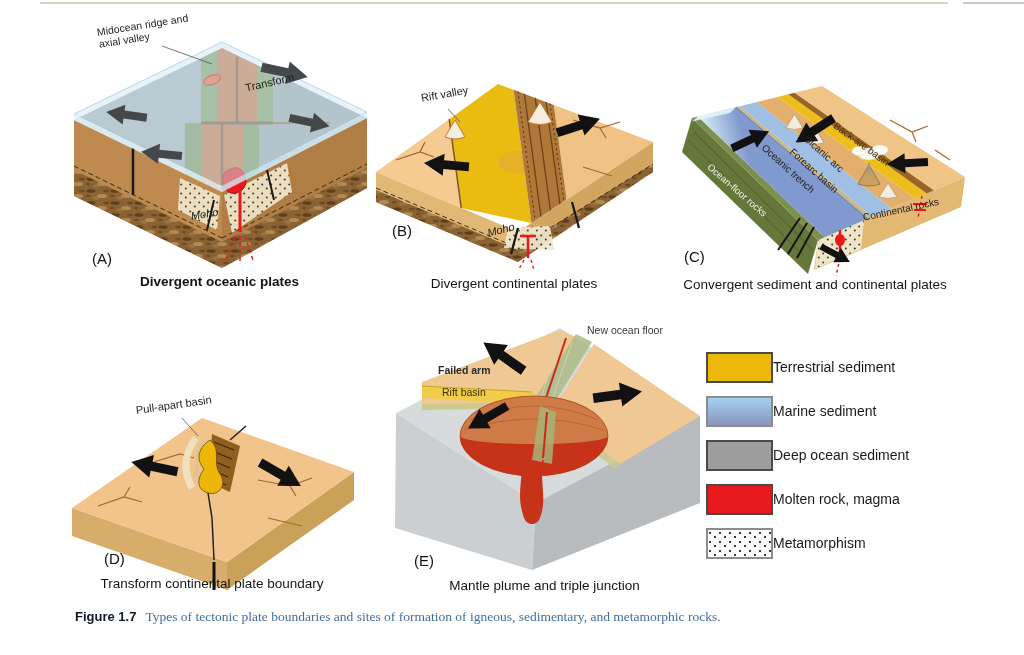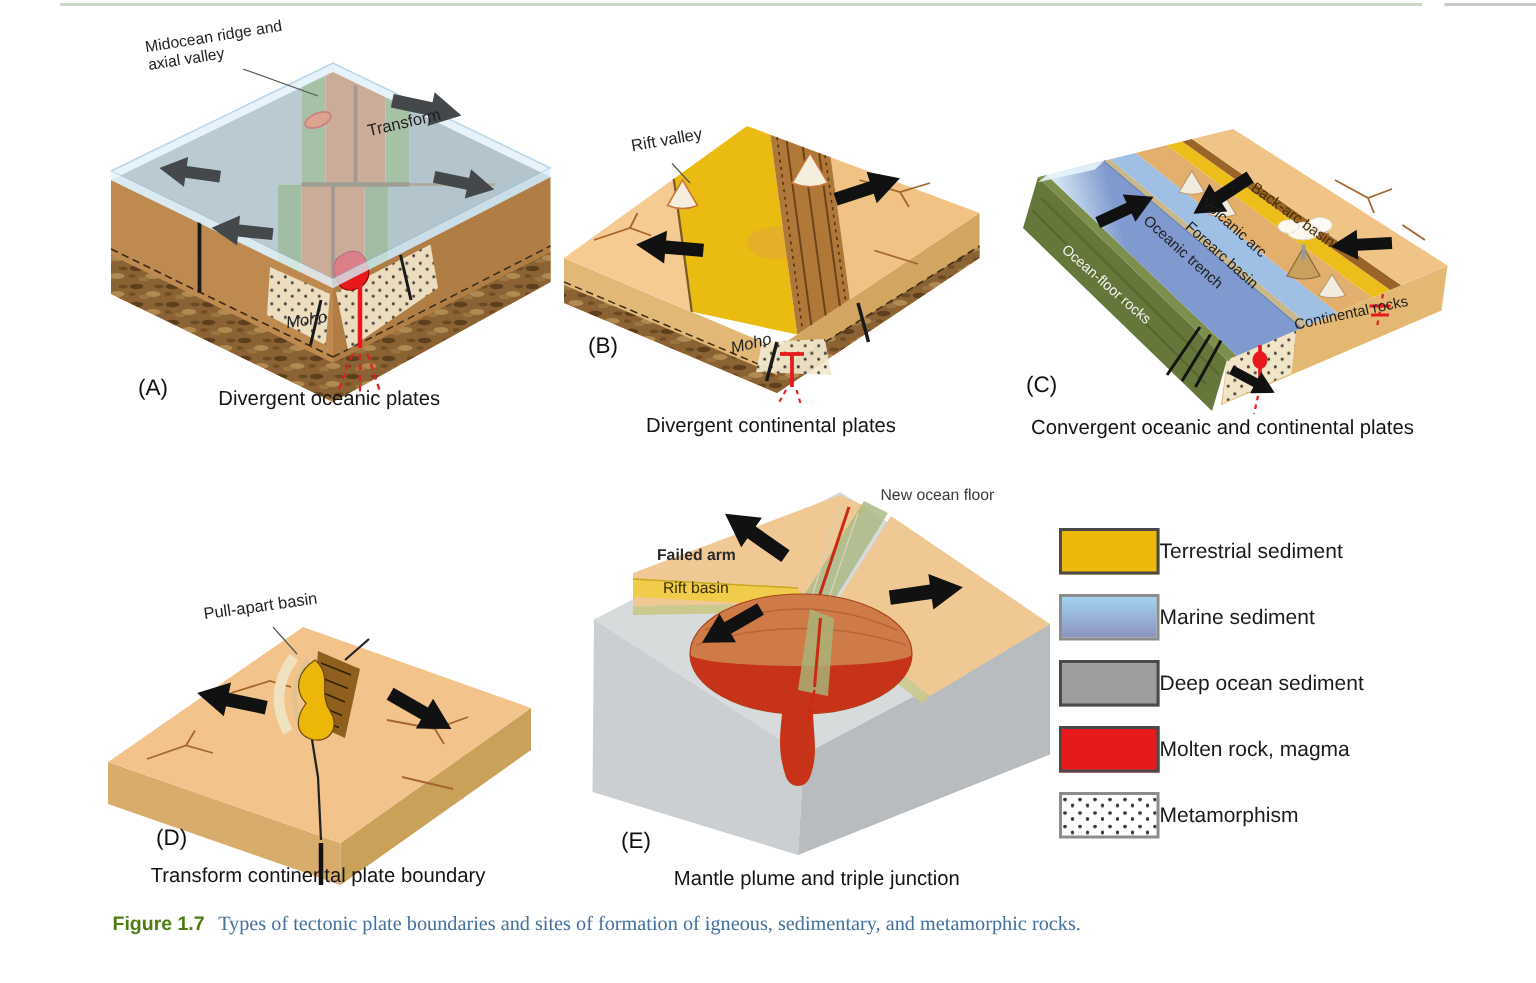"Divergent oceanic plates" div.pcap { font-weight: none -> bold; top: 238px -> 254px }
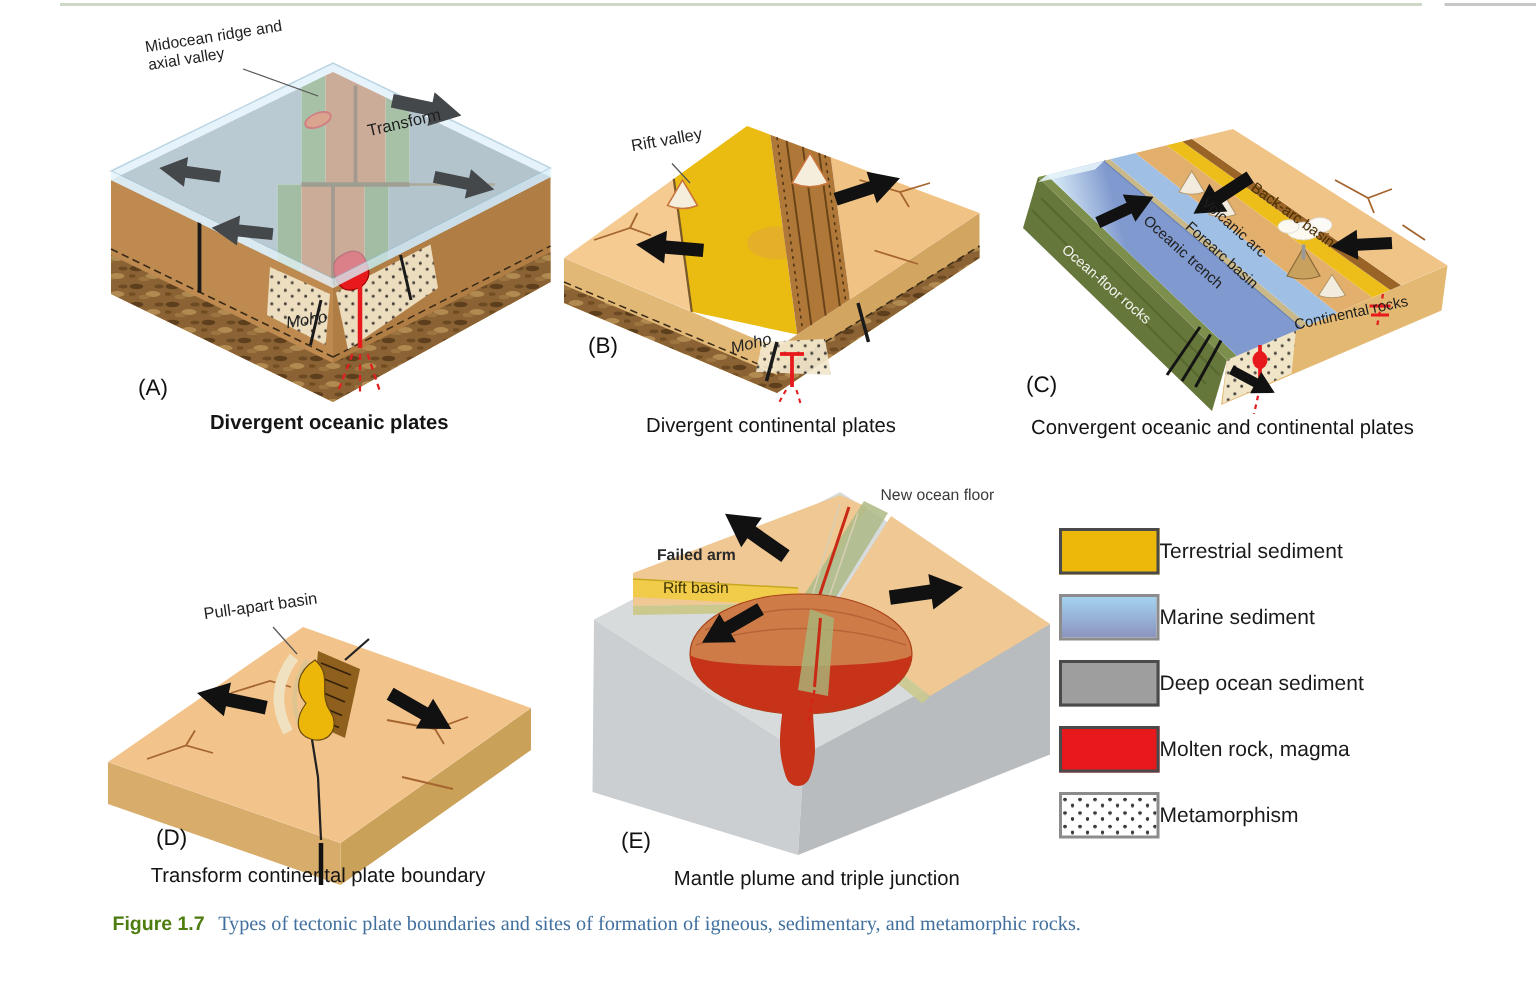"Convergent oceanic and continental" div.pcap { text: oceanic -> sediment }
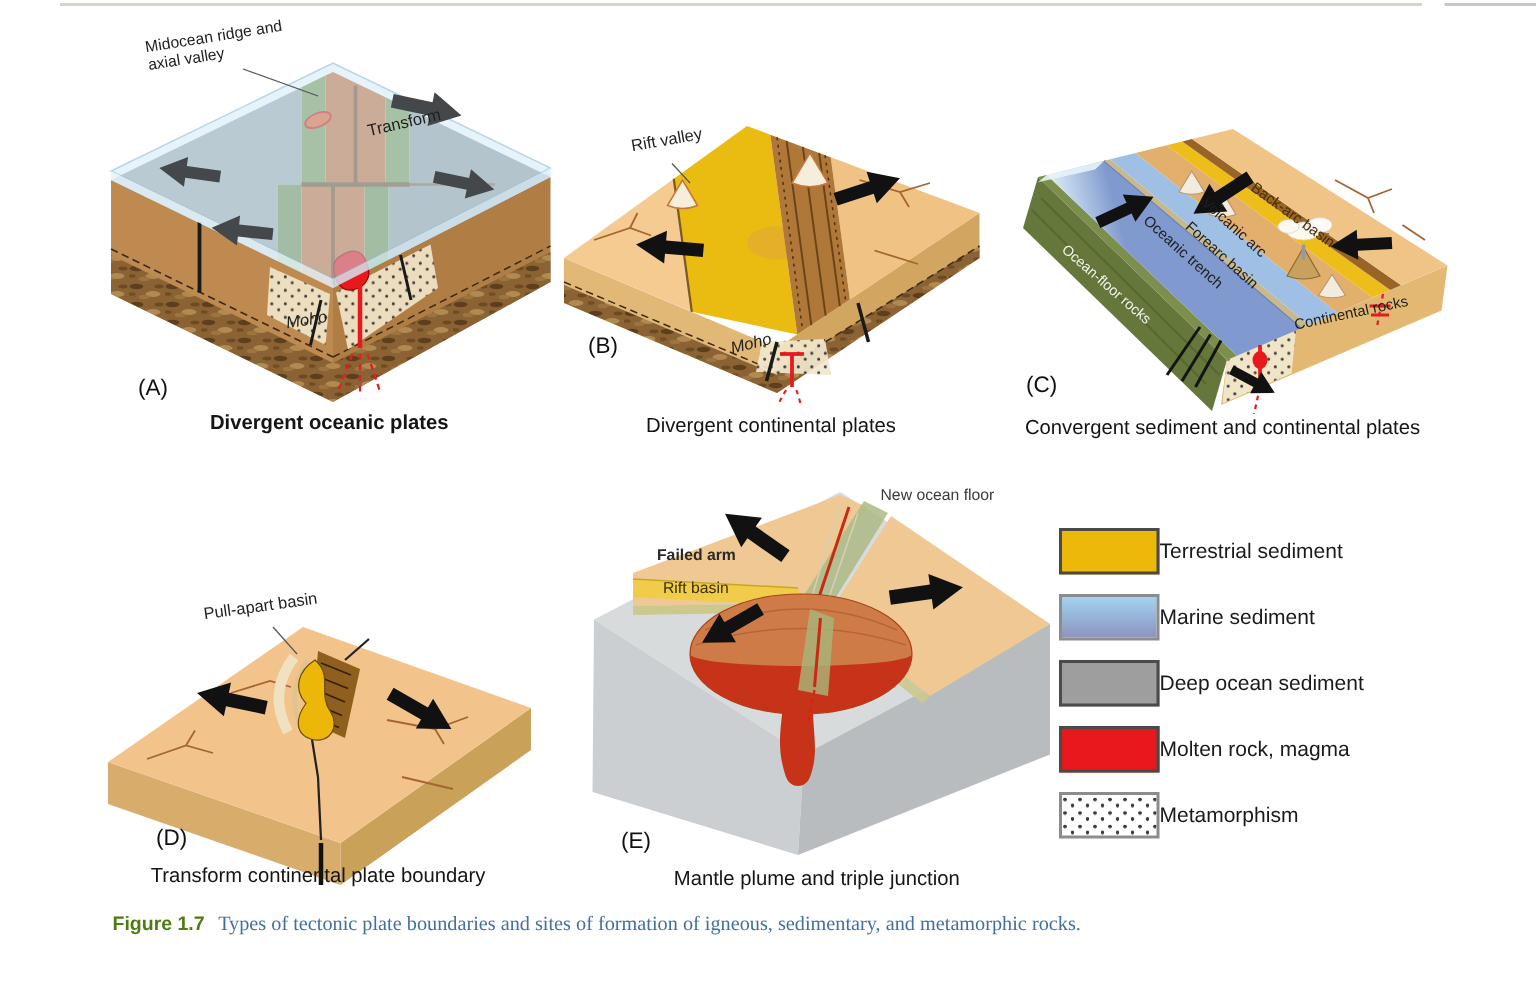"Figure 1.7" #figcap .fl { color: #4d7c0f -> #0f172a }
